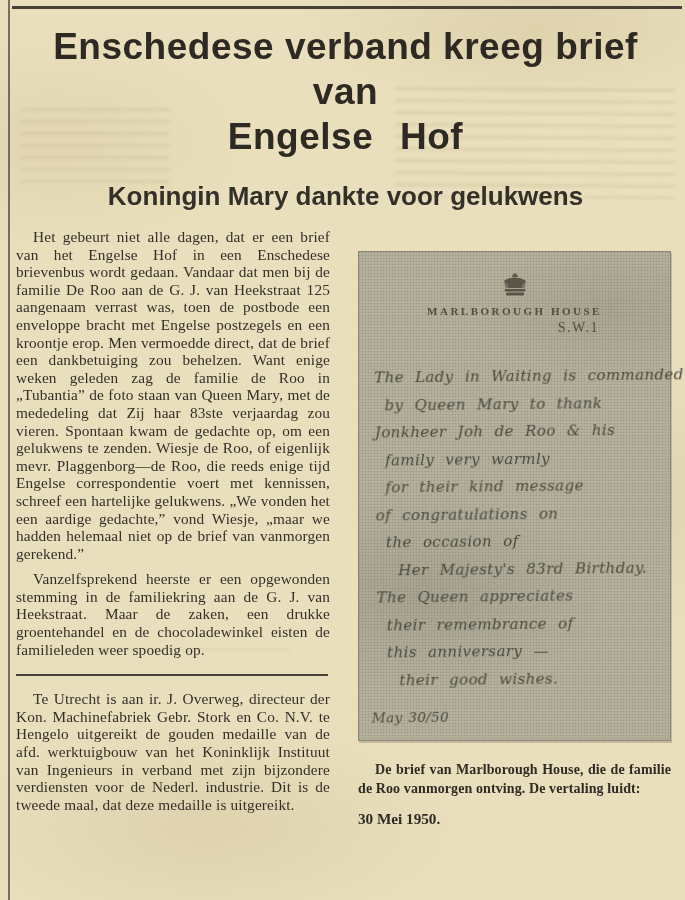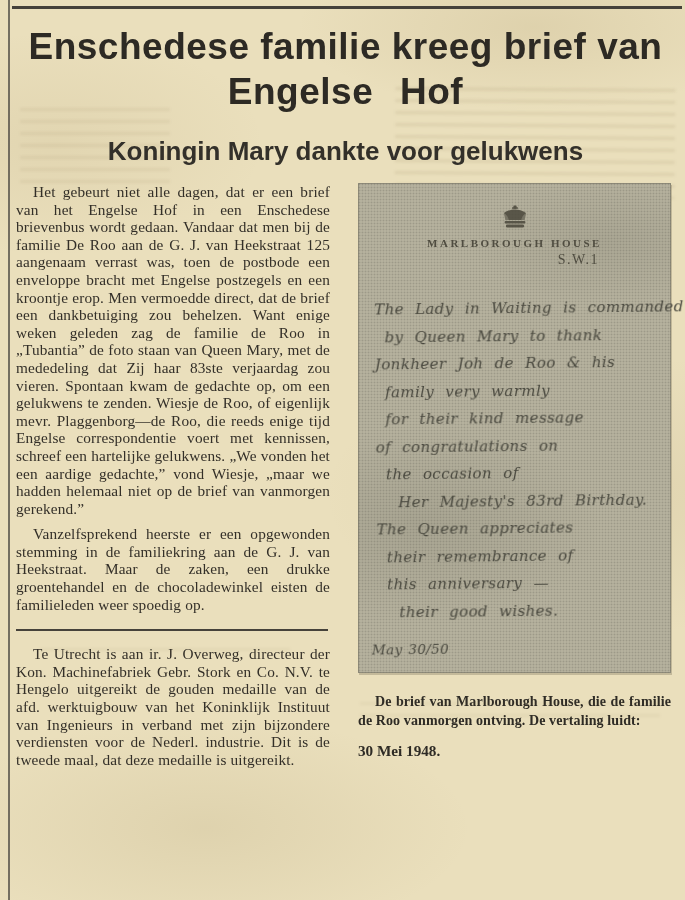"Enschedese familie kreeg brief van" div.l1 { text: familie -> verband }
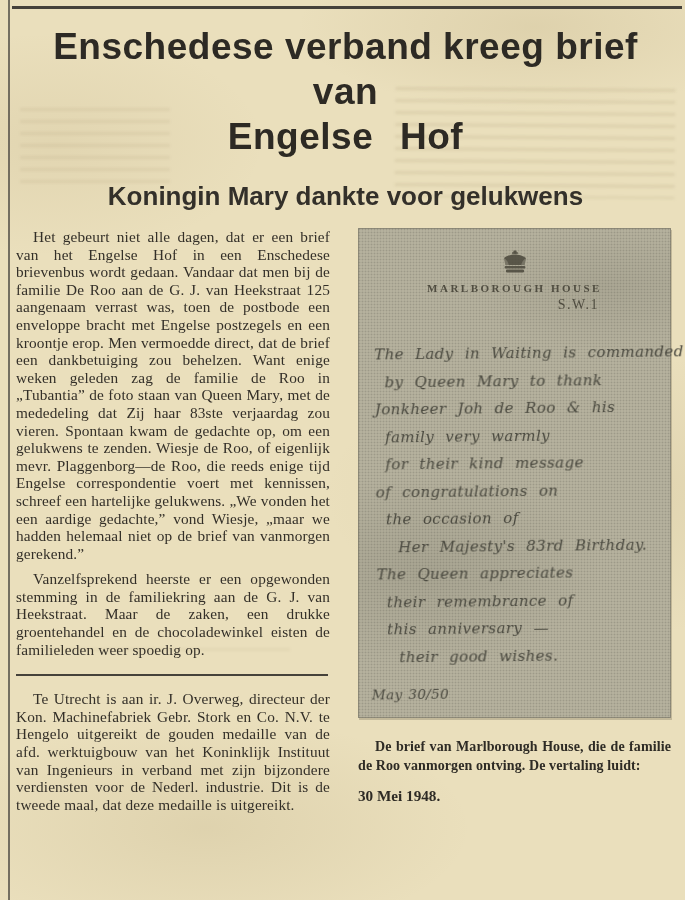"MARLBOROUGH HOUSE" .col-right { margin-top: none -> 23px }
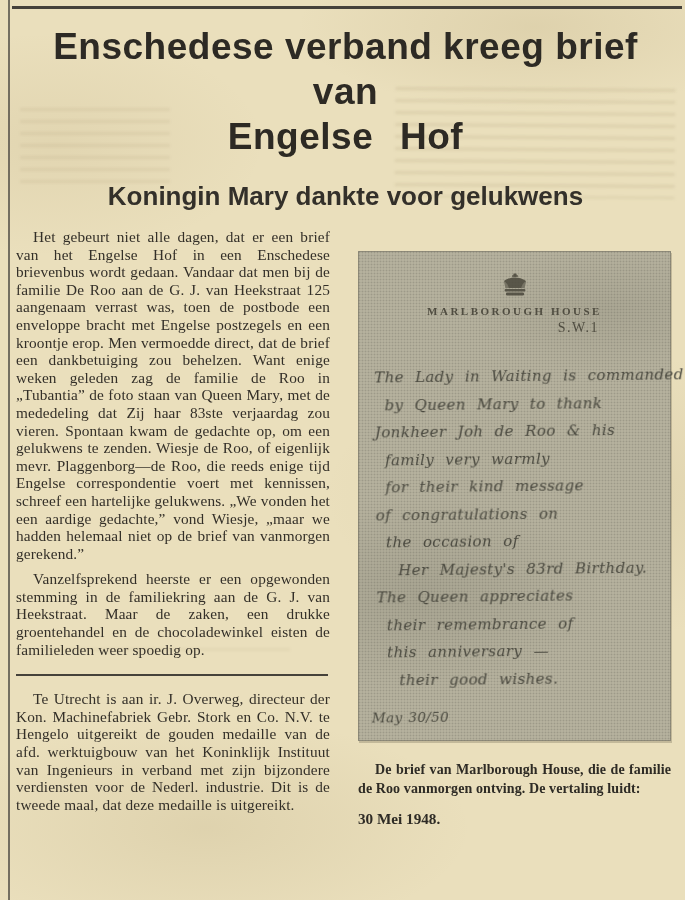"30 Mei 1948." div.date-line { text: 1948 -> 1950 }
